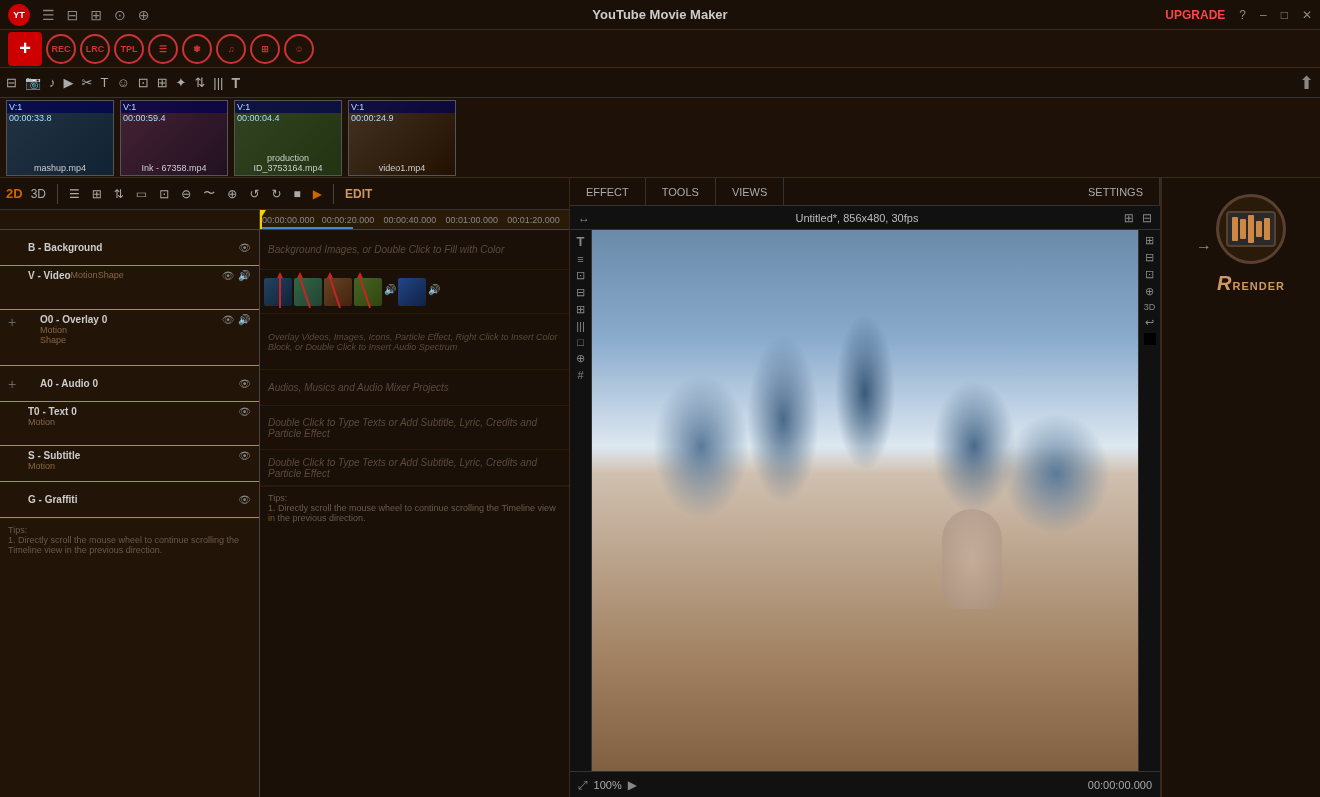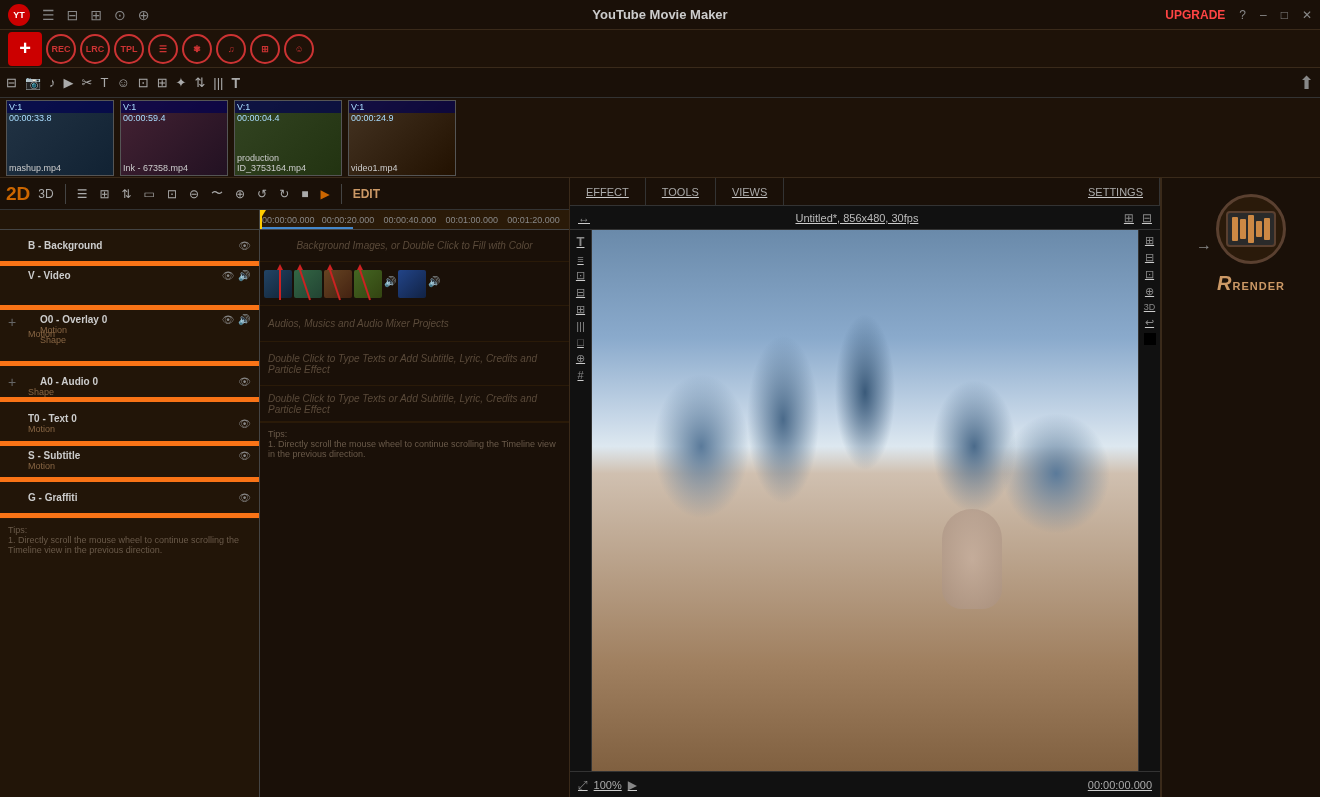"production ID_3753164.mp4" .thumb-name { text-align: none -> center }
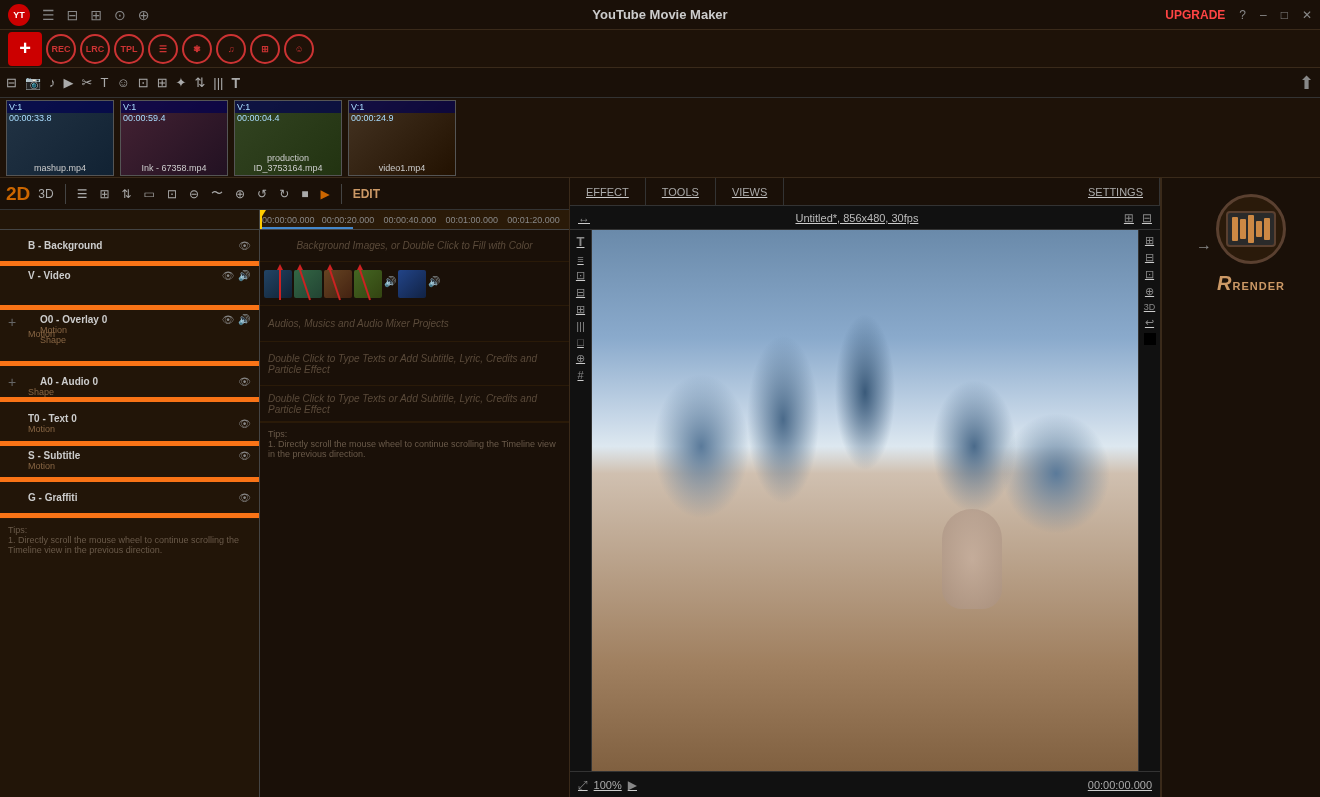"2D" .tl-mode { font-size: 19px -> 13px }
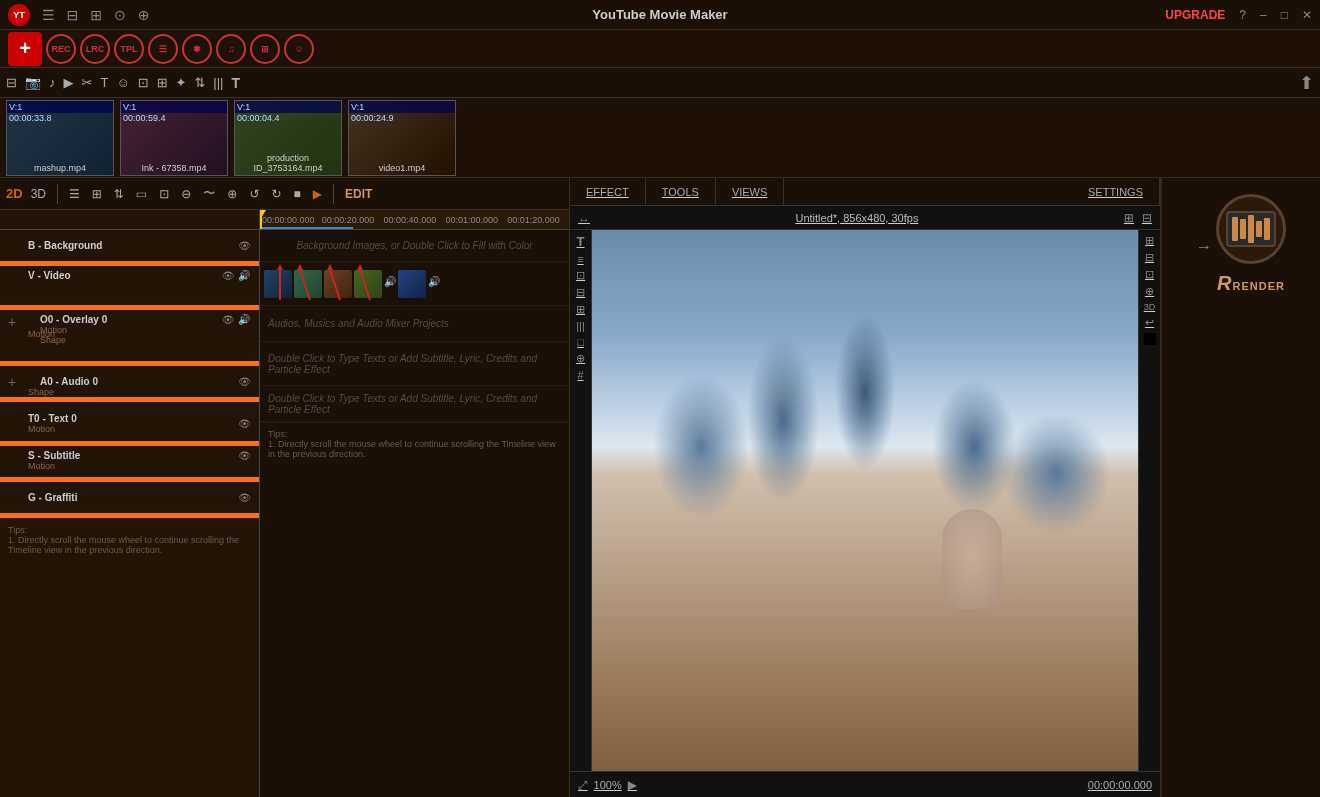"EFFECT" #right-panel { text-decoration: underline -> none }
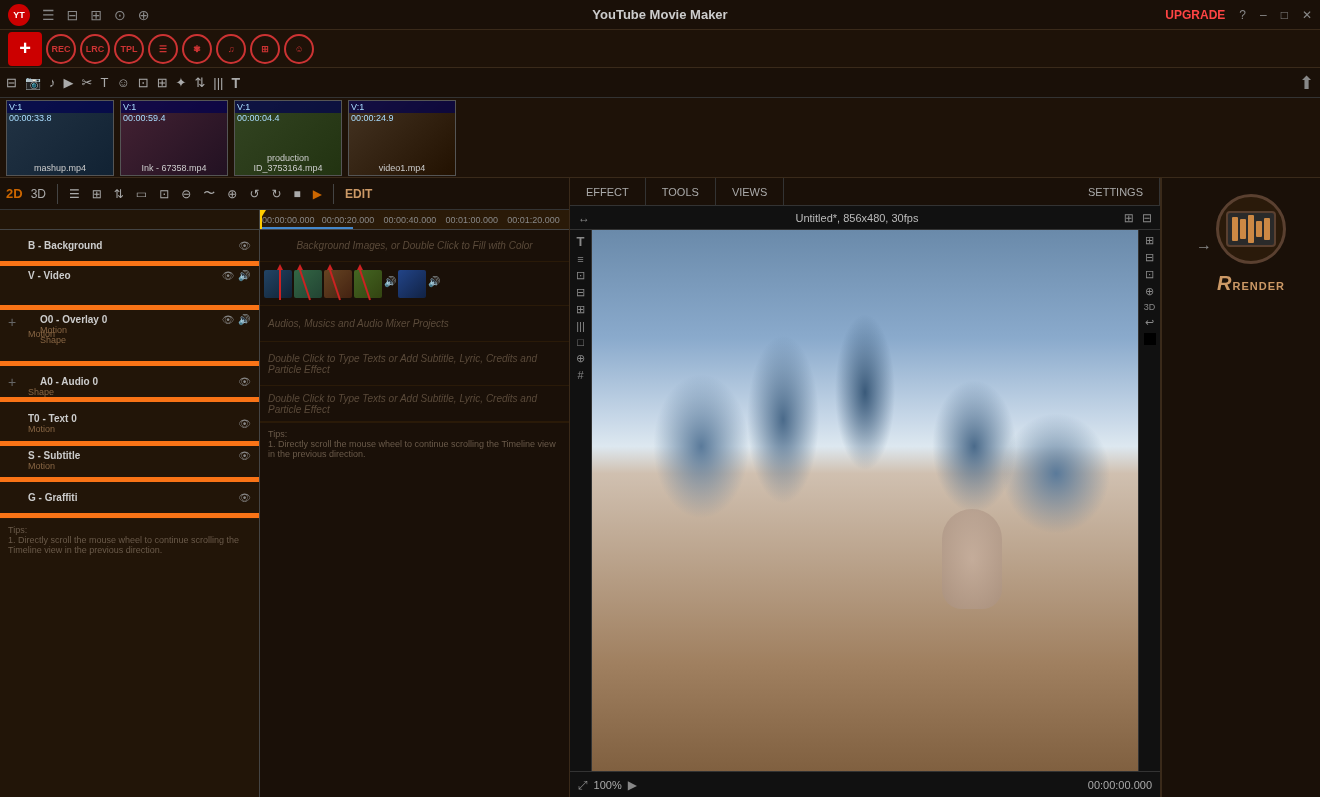"B - Background" .track-label-row { border-bottom: 5px solid #f97316 -> 1px solid #f97316 }
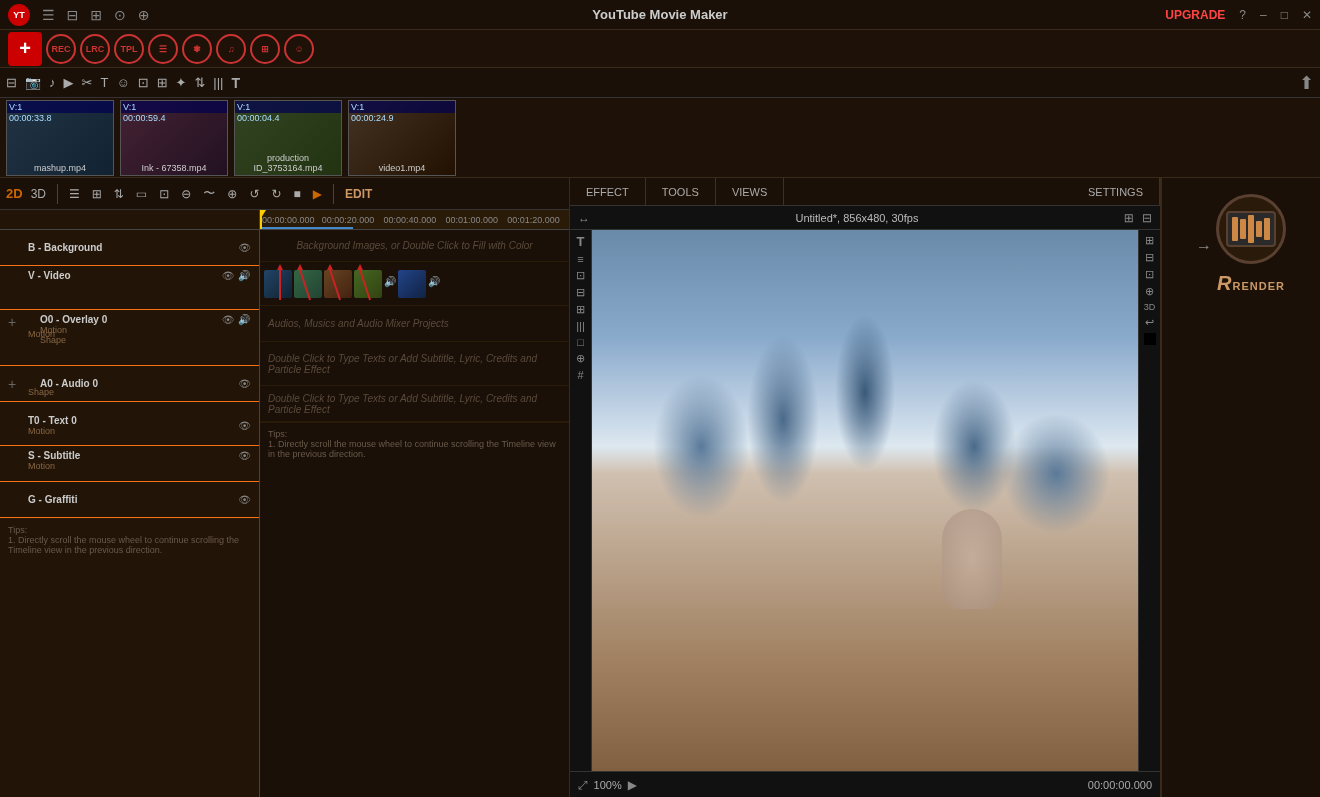"Background Images, or Double Click" div.track-content-row { height: 32px -> 40px; justify-content: center -> none }
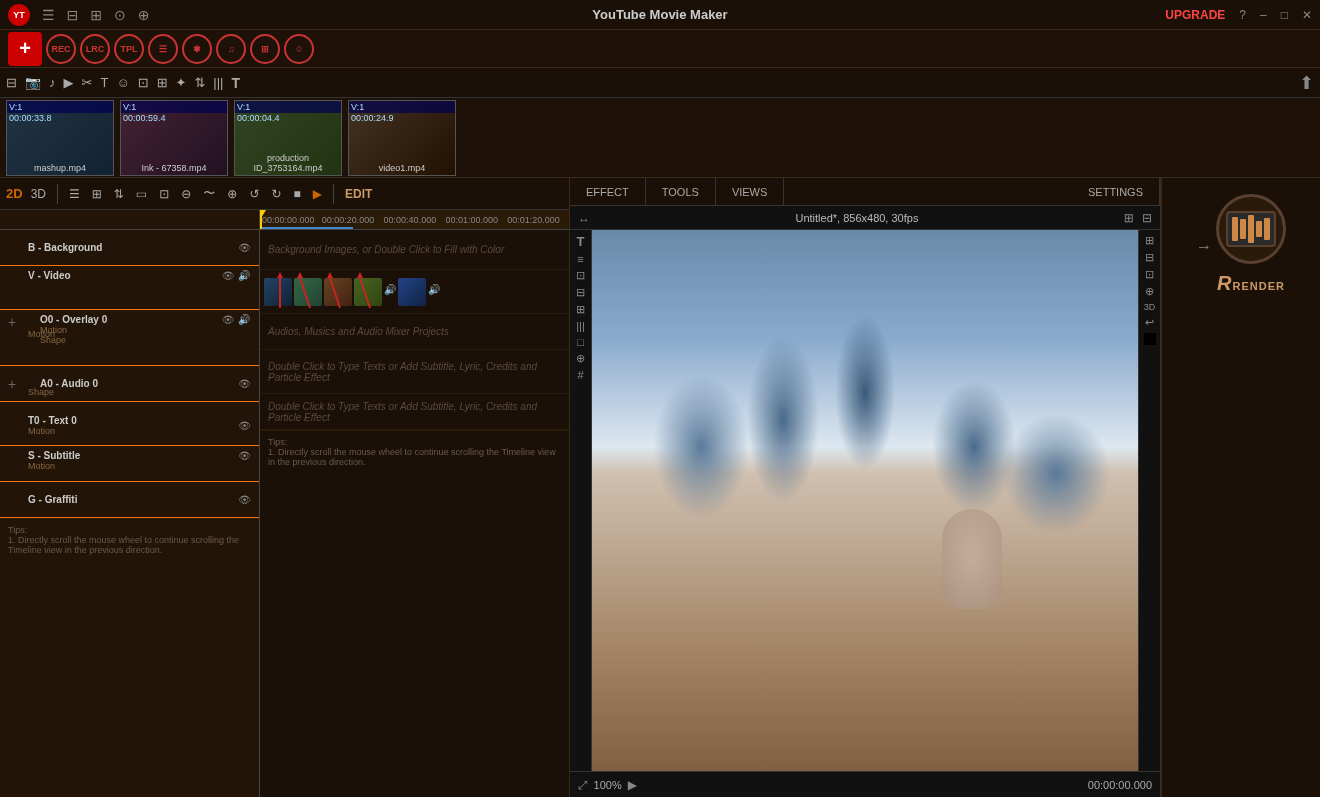"V - Video" div { flex-direction: column -> row; gap: 48px -> none }
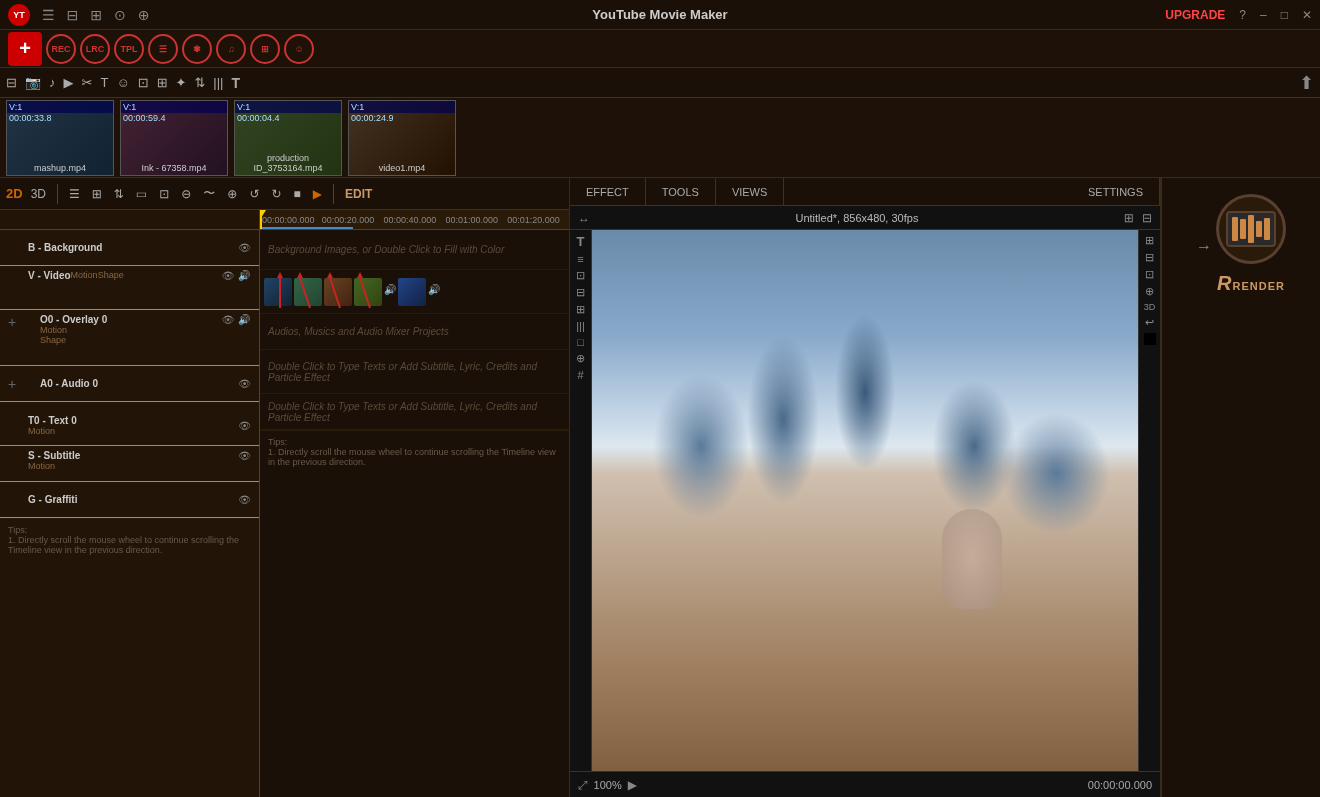"Overlay Videos, Images, Icons, Particle" div.track-content-row { html: none -> <div> <span>Overlay Videos, Images, Icons, Particle Effect, Right Click to Insert Color Block, or Double Click to Insert Audio Spectrum</span> </div> }
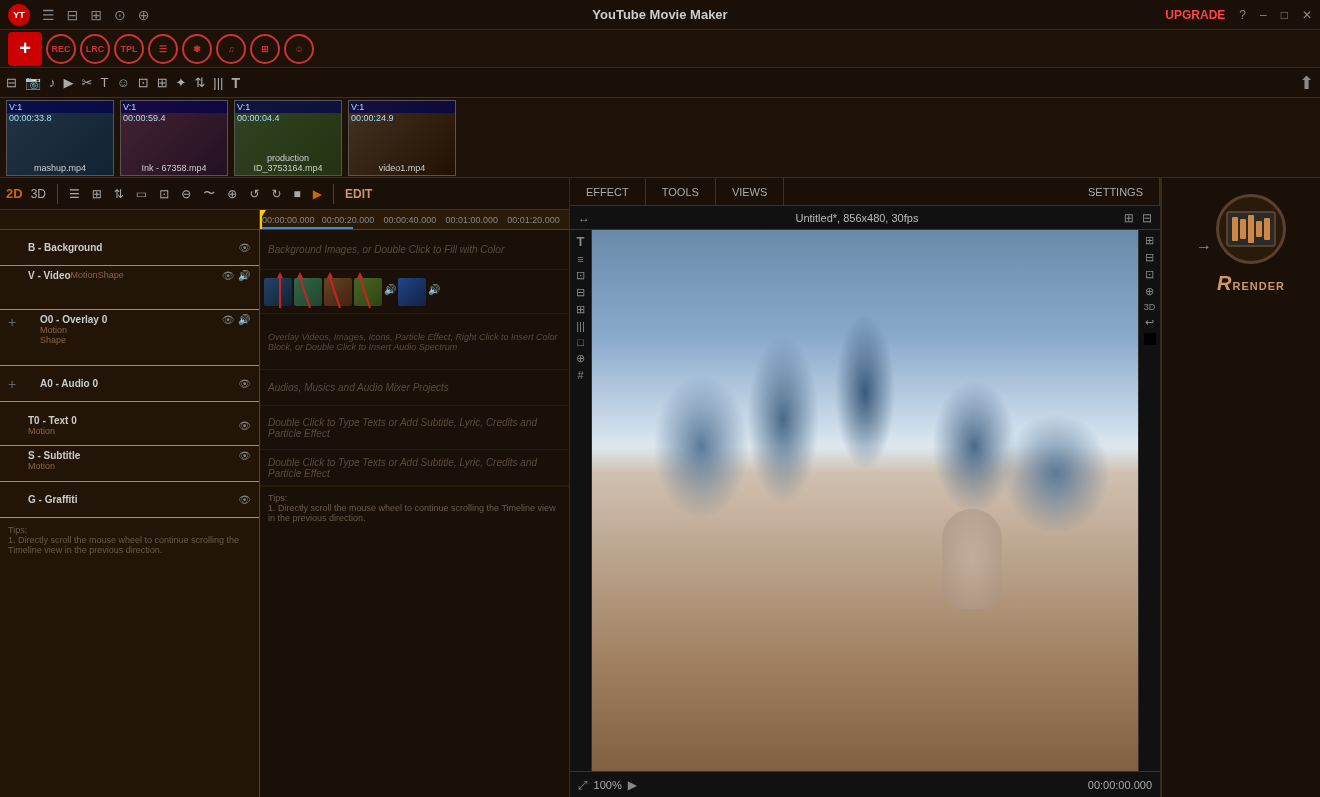"T0 - Text 0" div.track-label-row { align-items: center -> flex-start }
